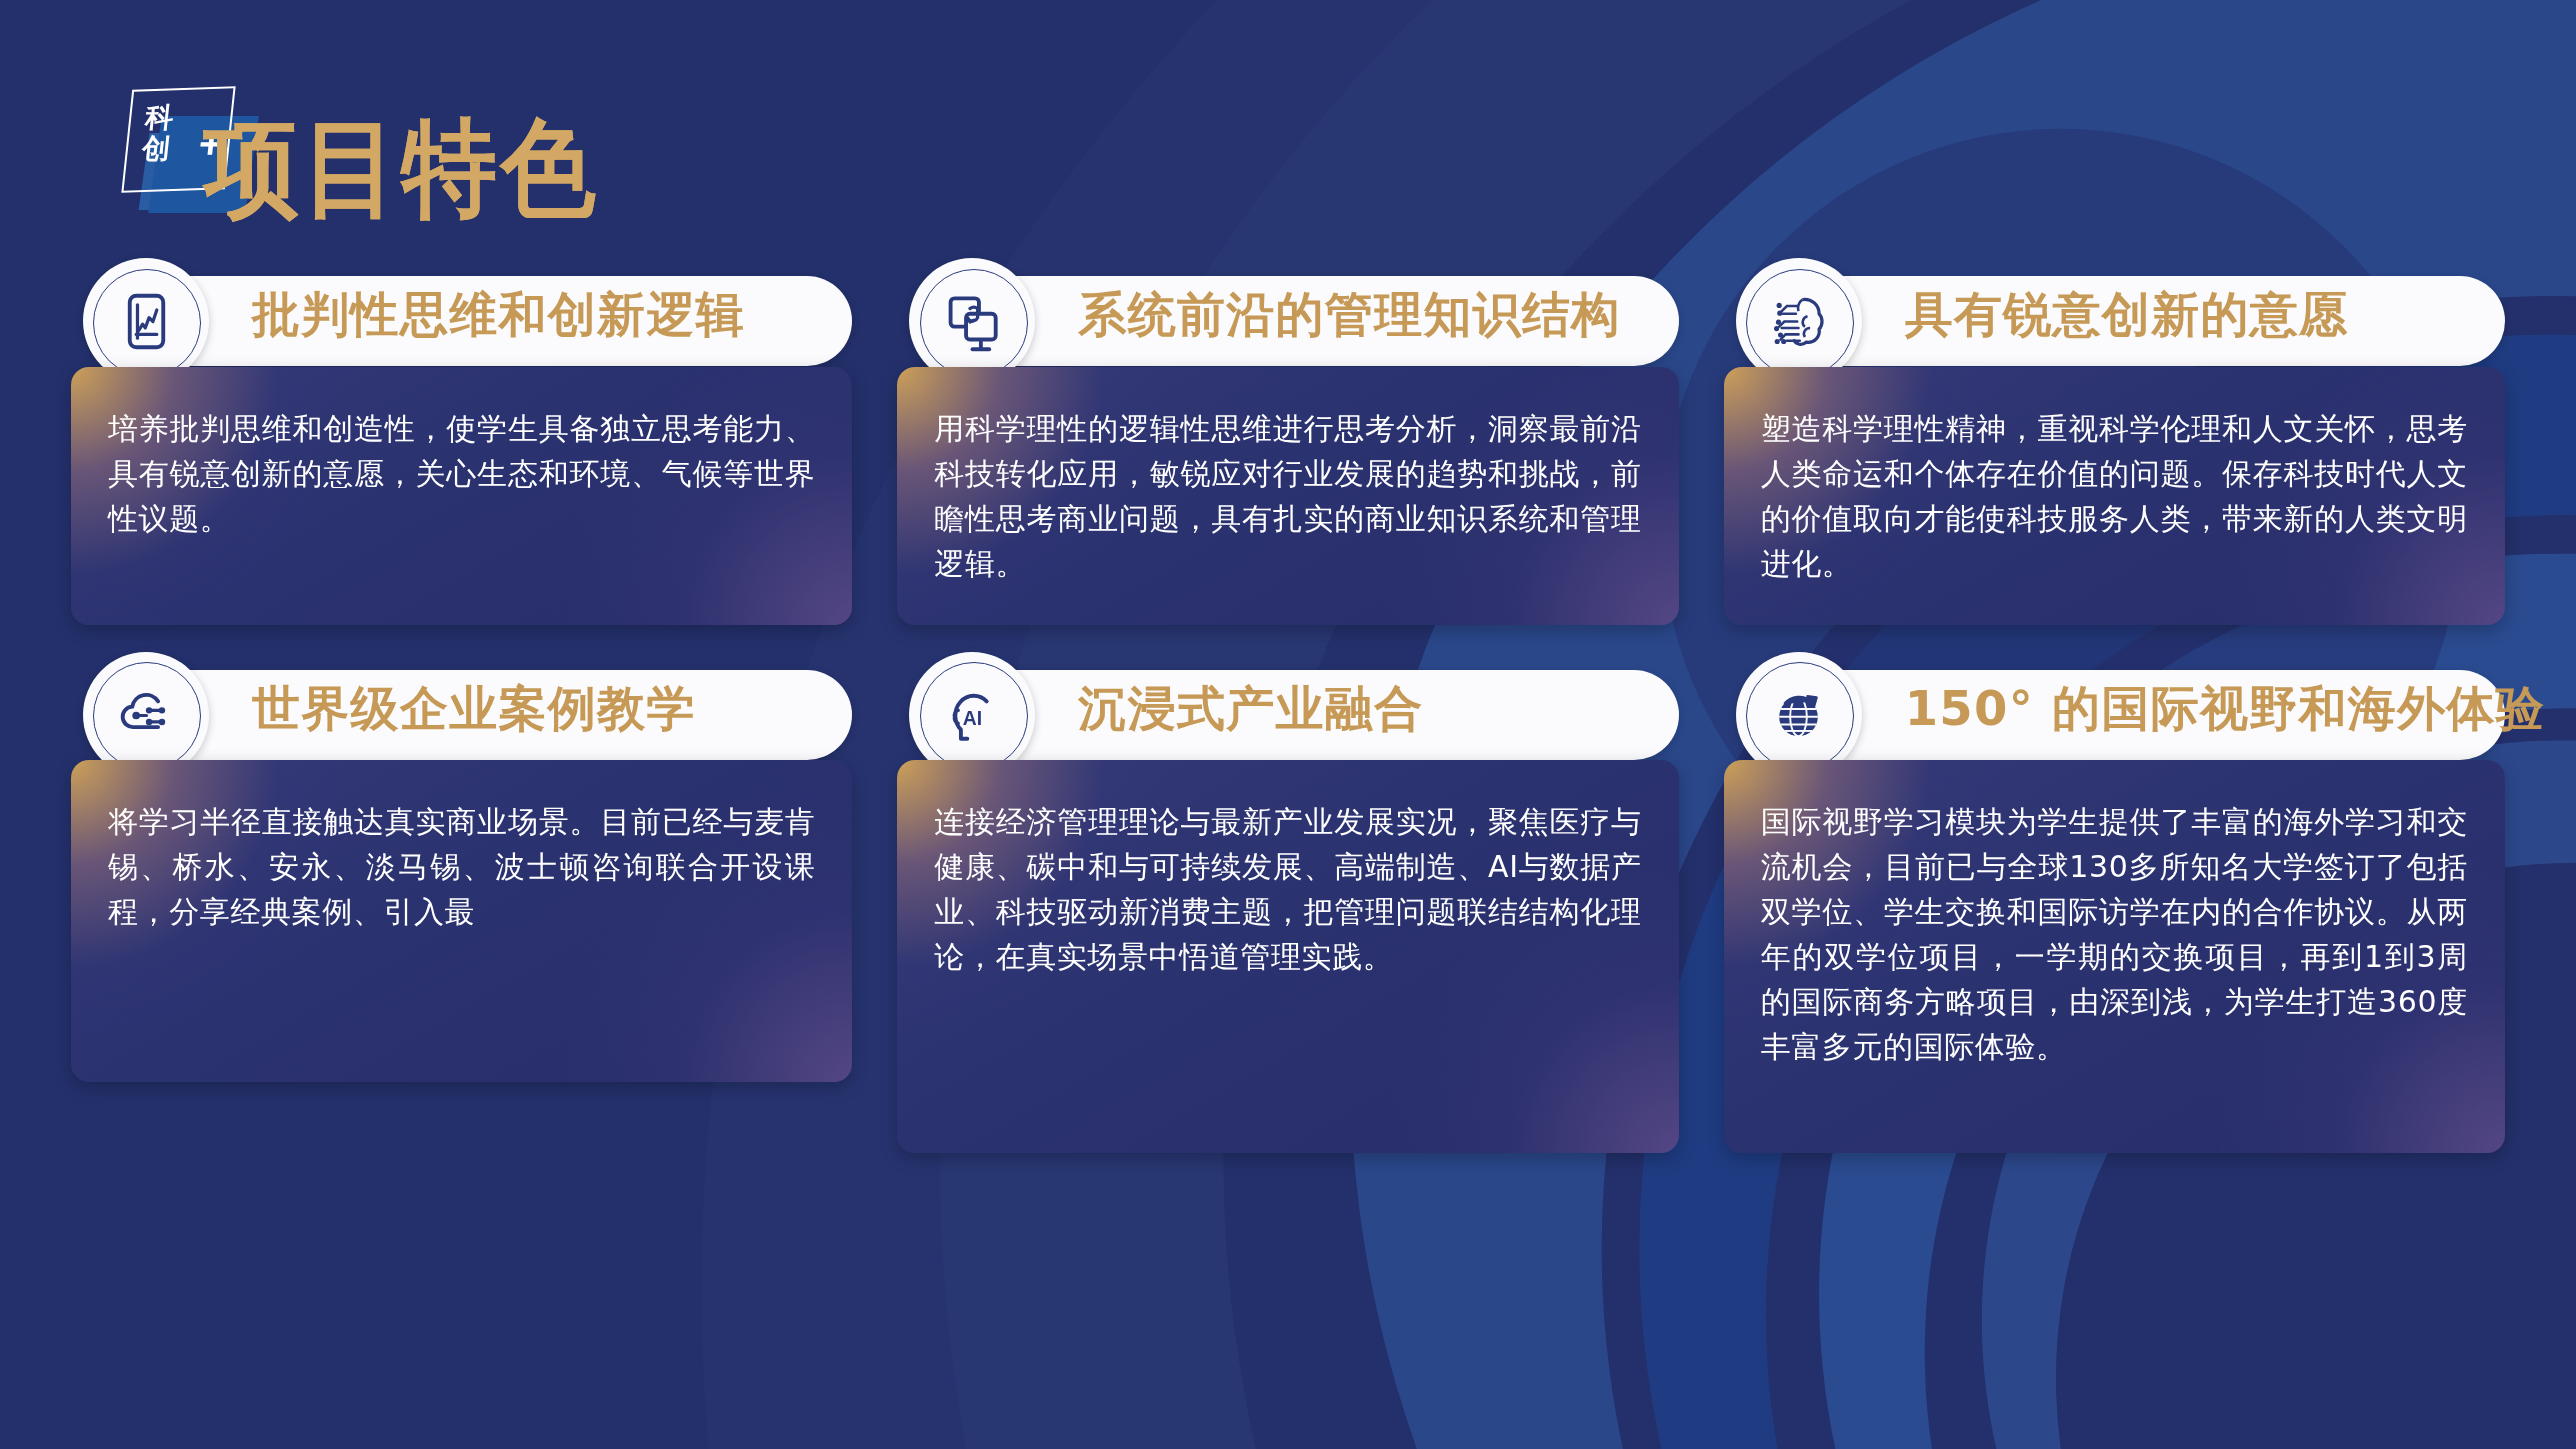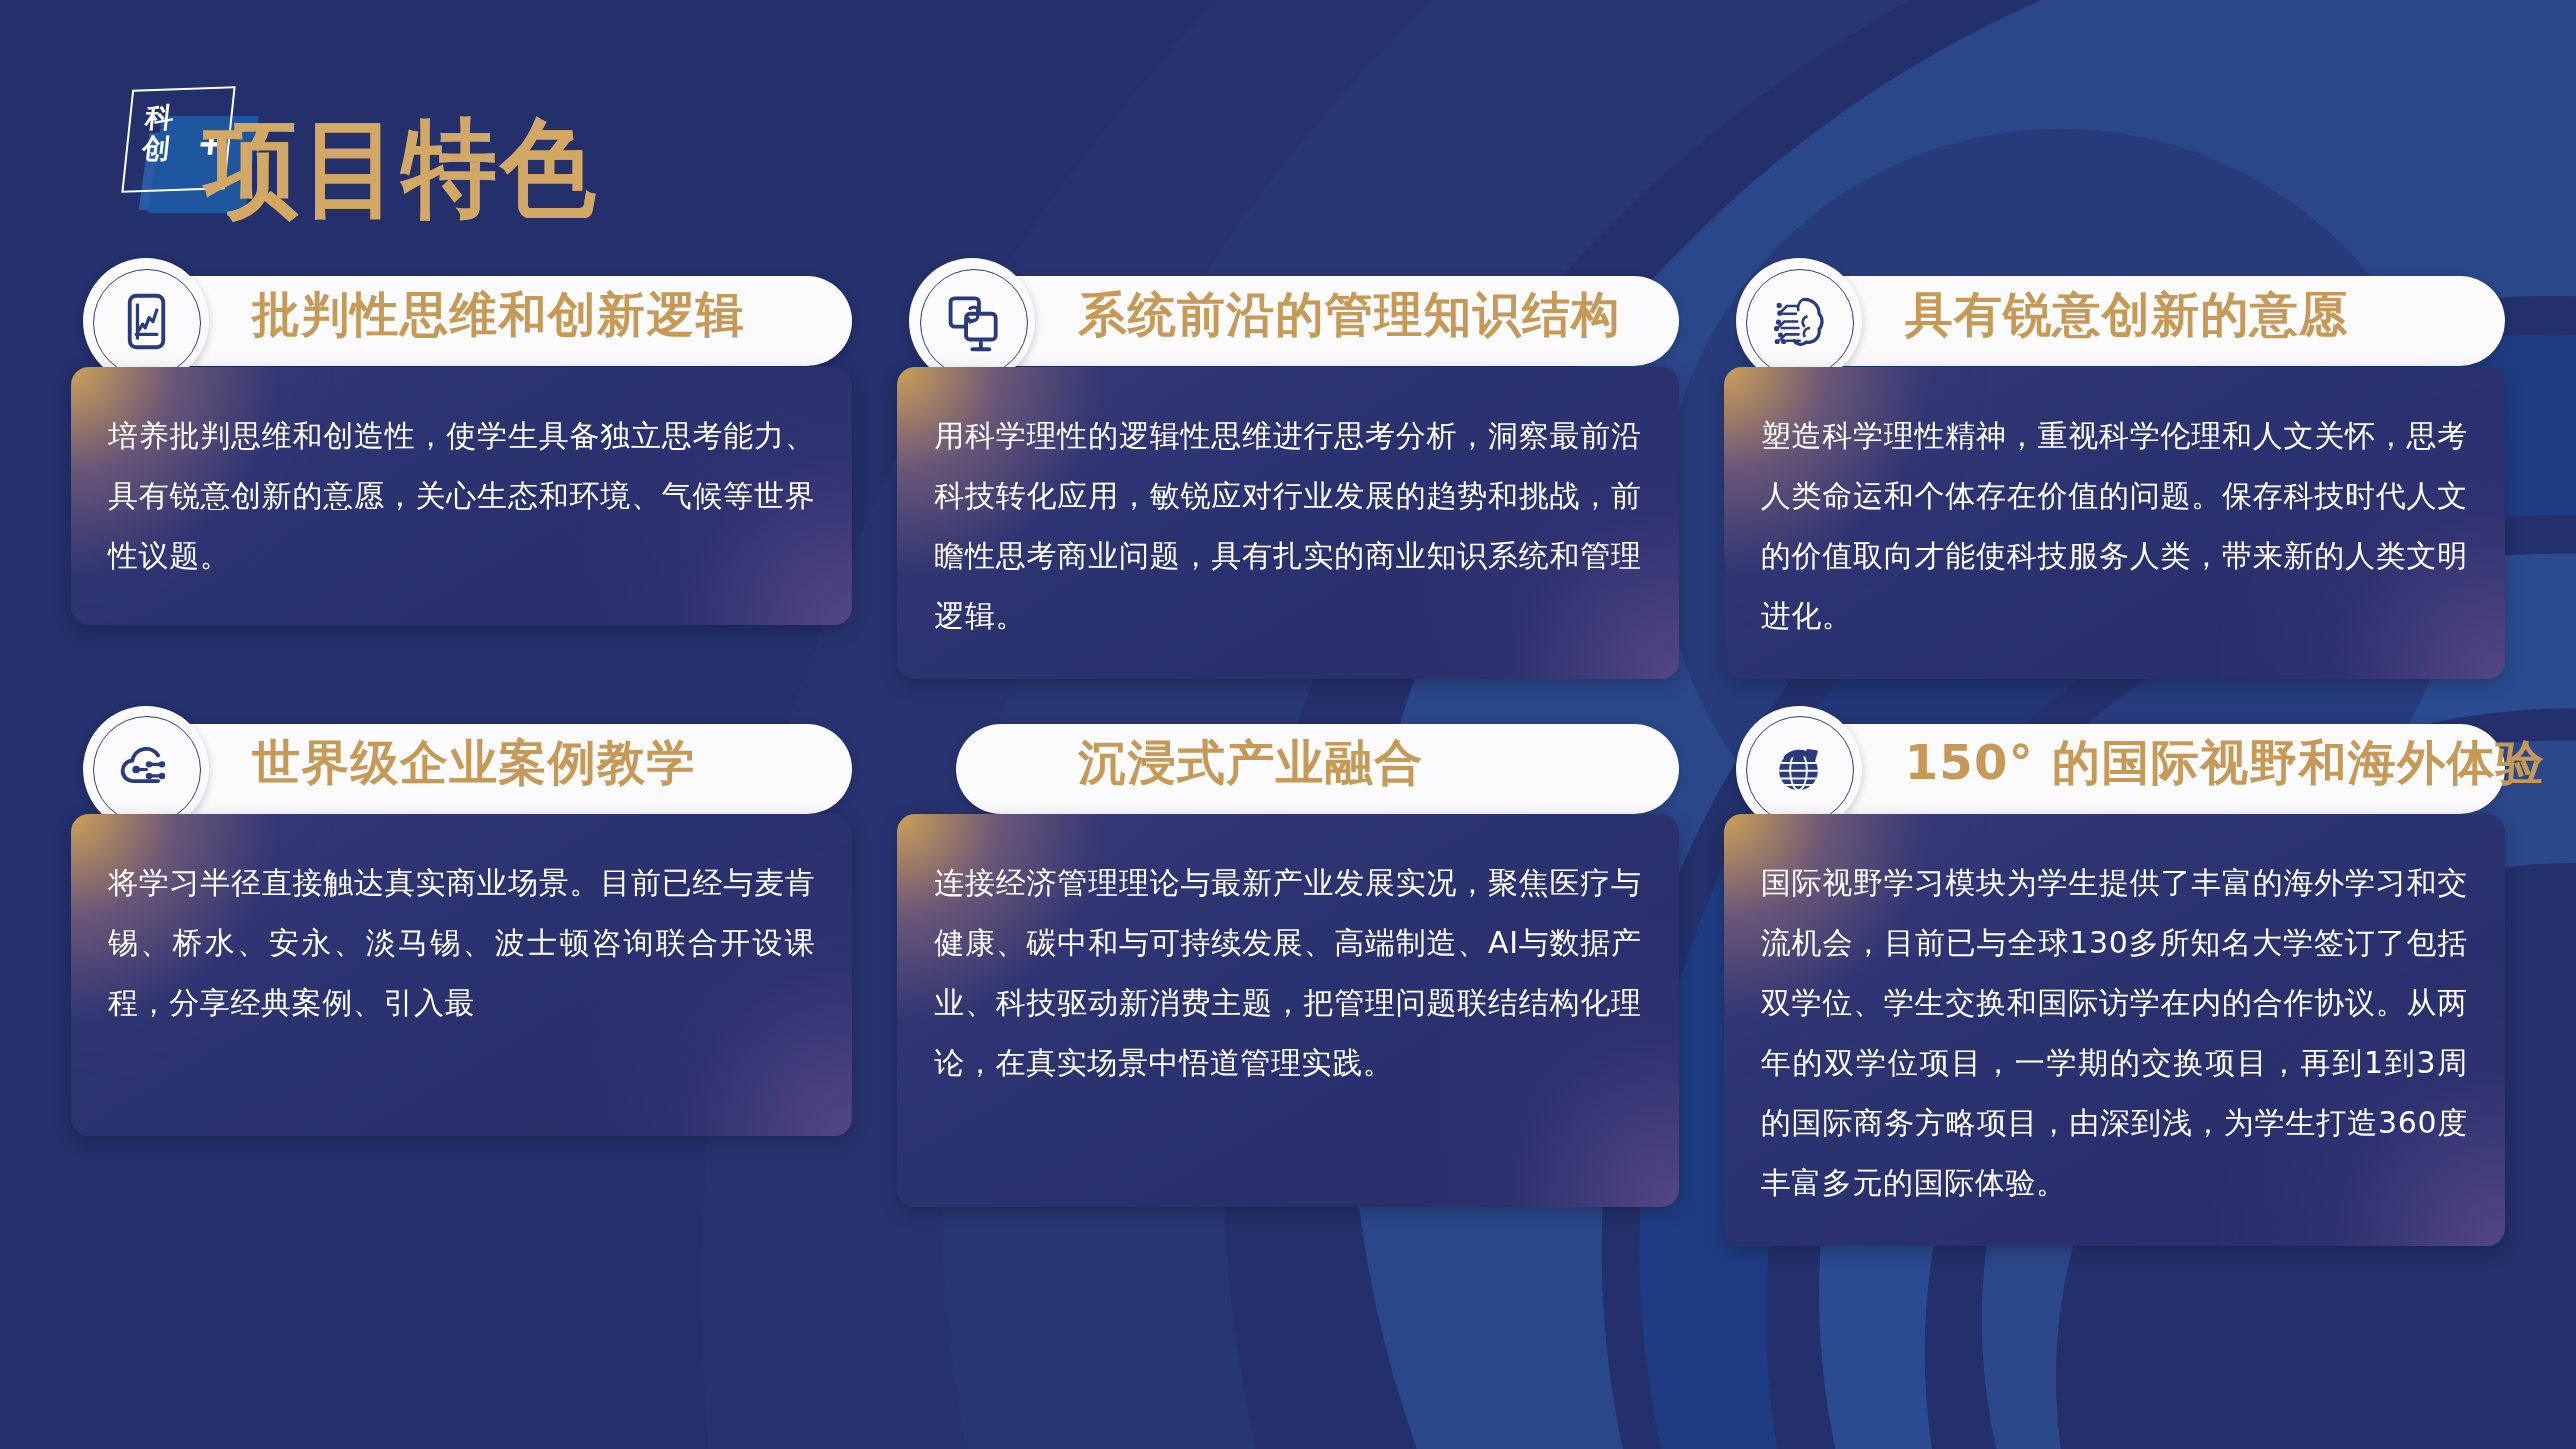"培养批判思维和创造性，使学生具备独立思考能力、具有锐意创新的意愿，关心生态和环境" .card-body p { line-height: 60px -> 45px }
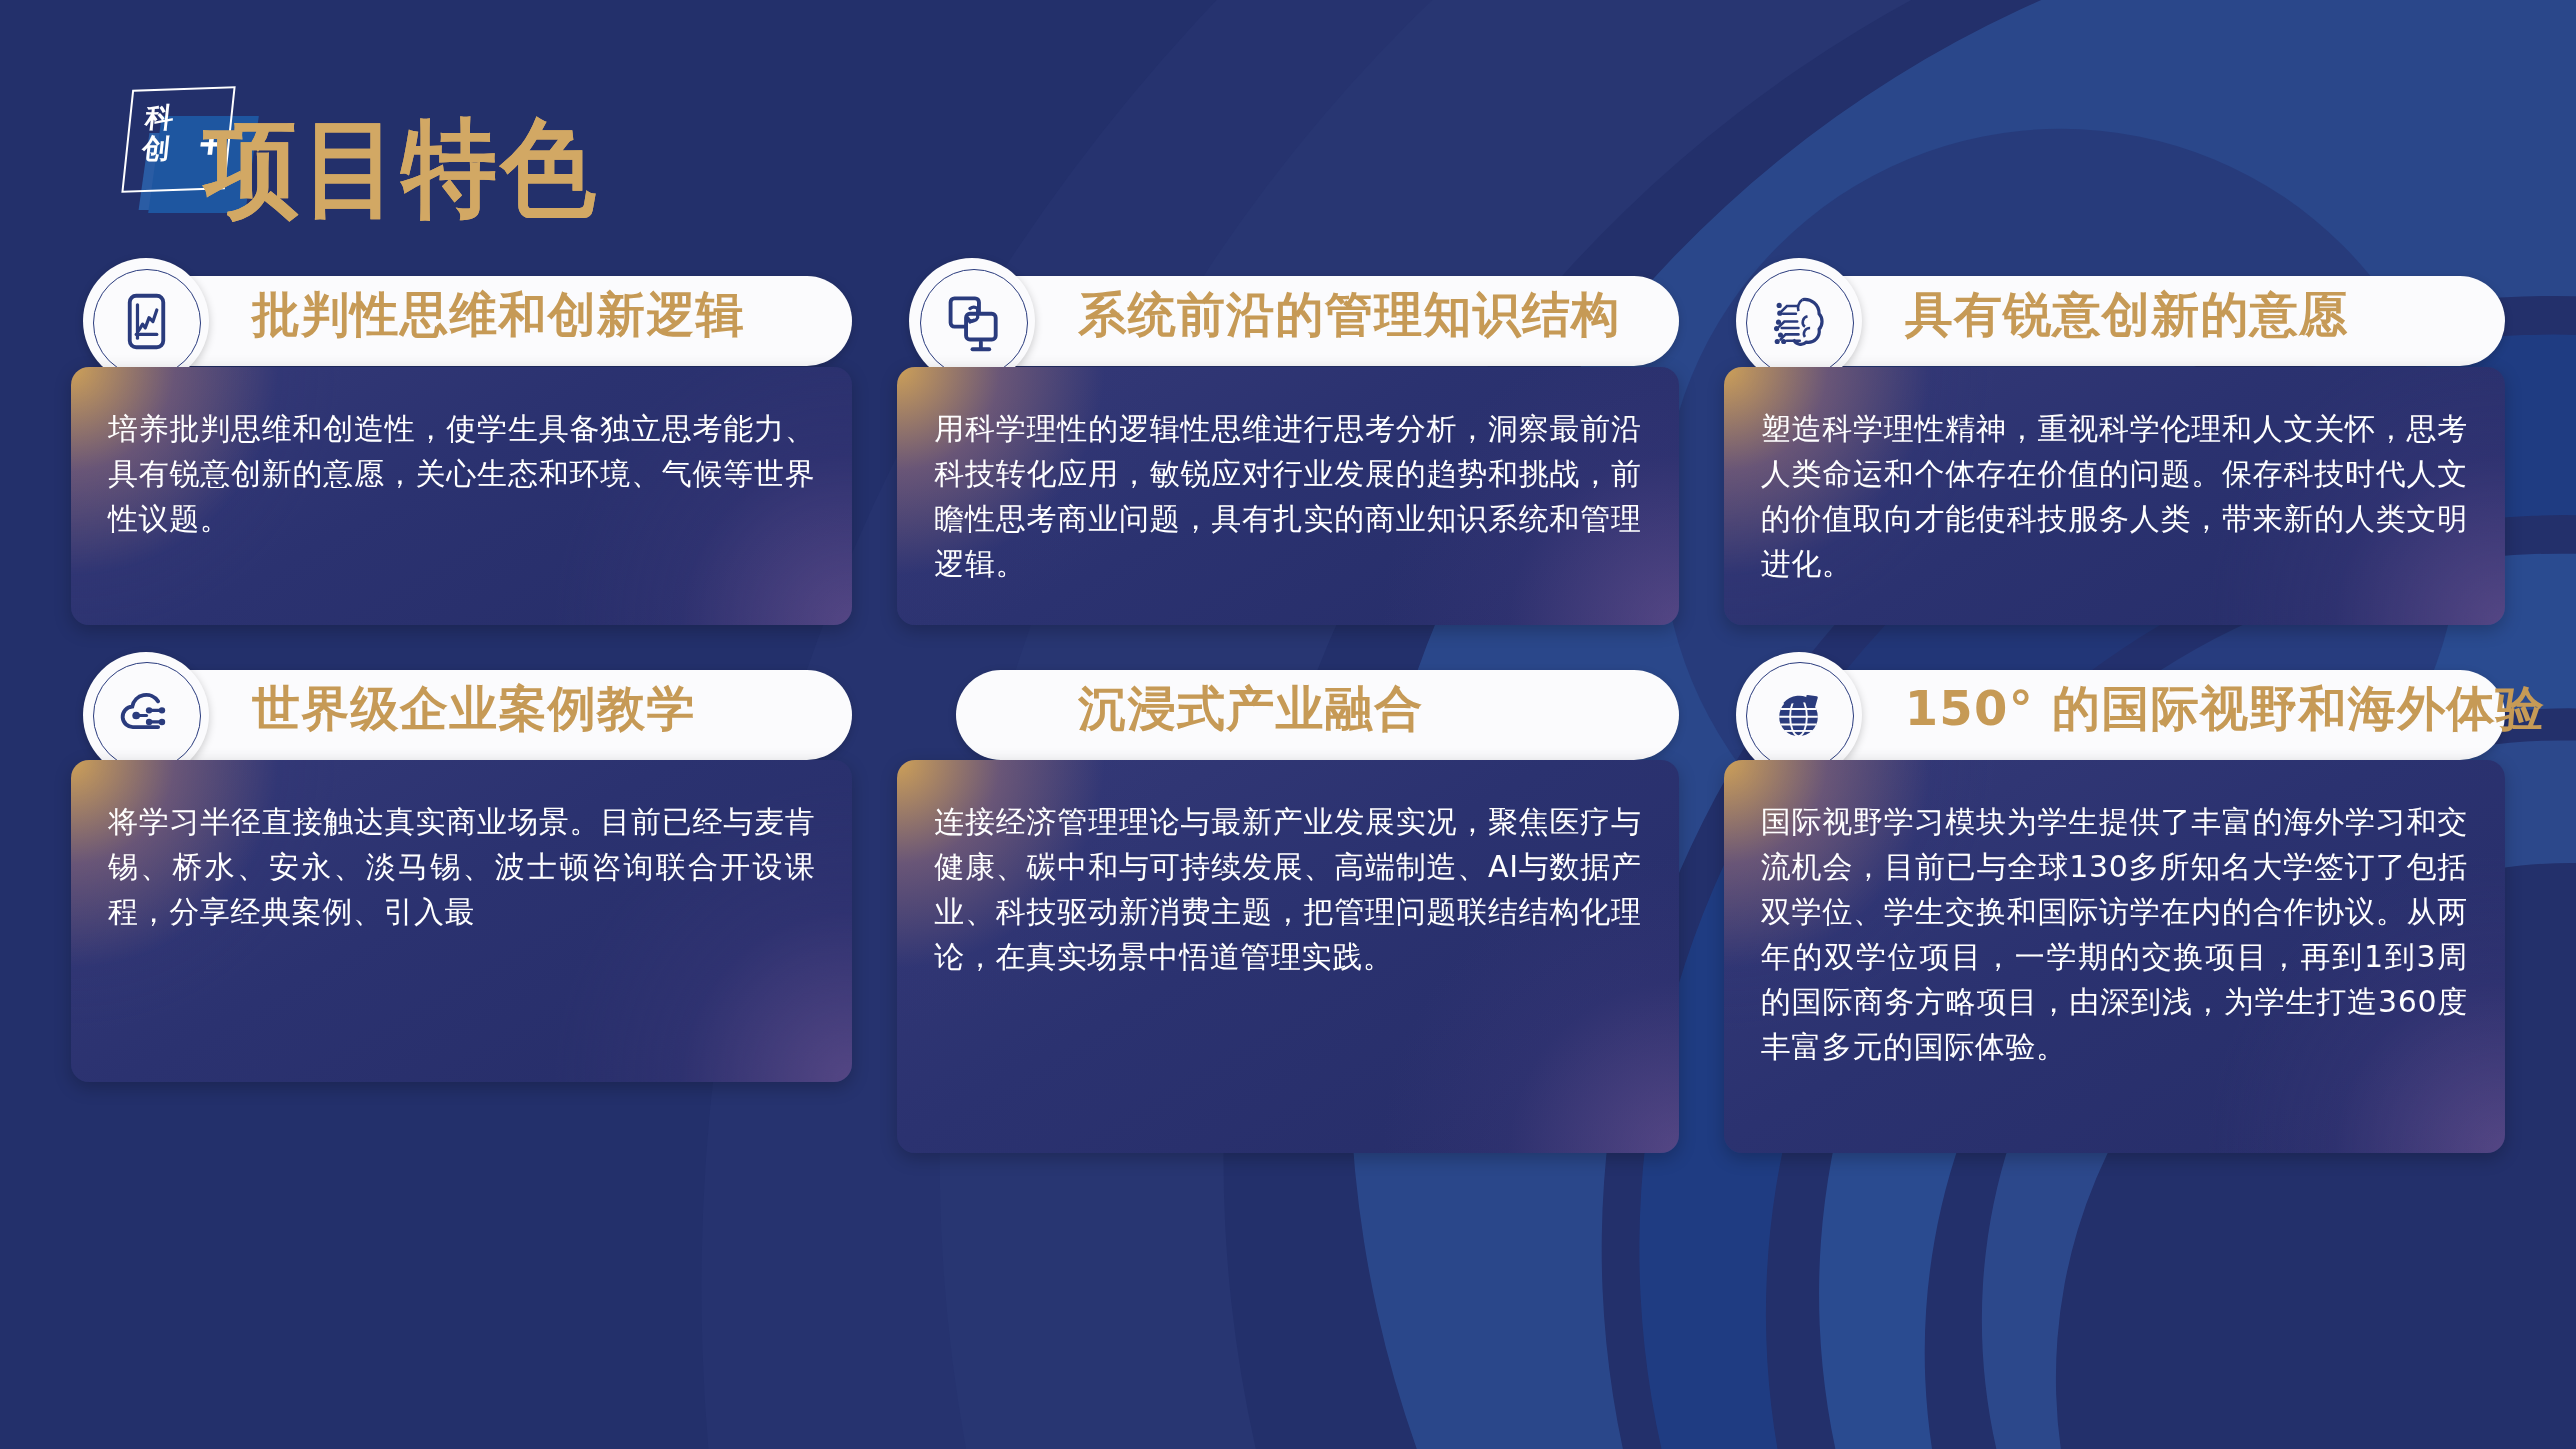"AI" div.badge { html: none -> <div> <svg> <path></path> <path></path> <text>AI</text> </svg> </div> }
